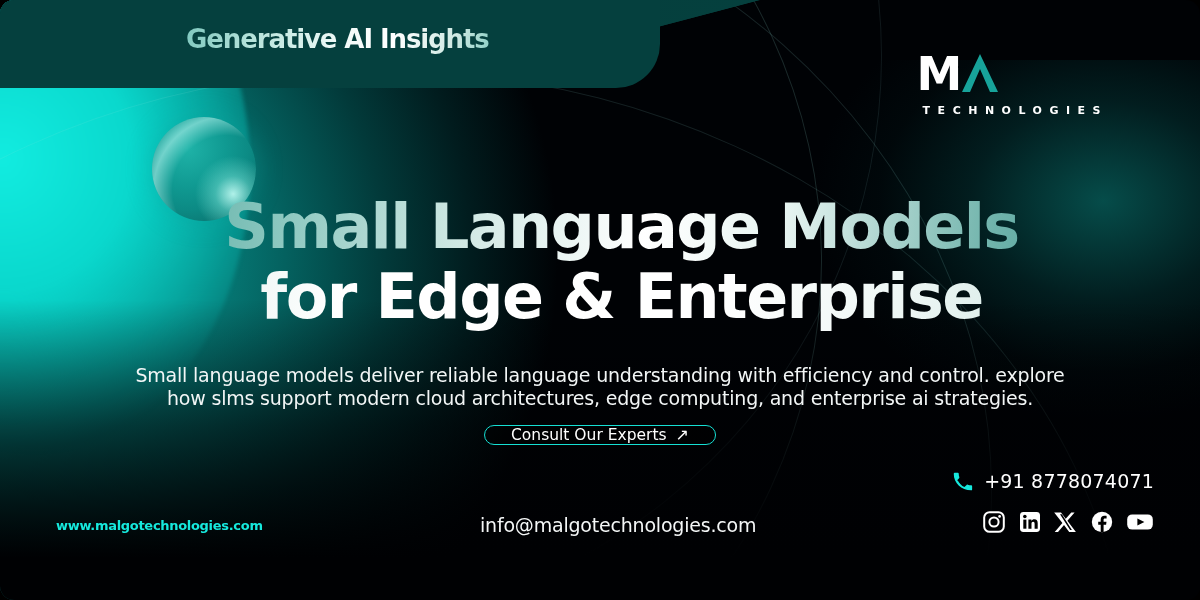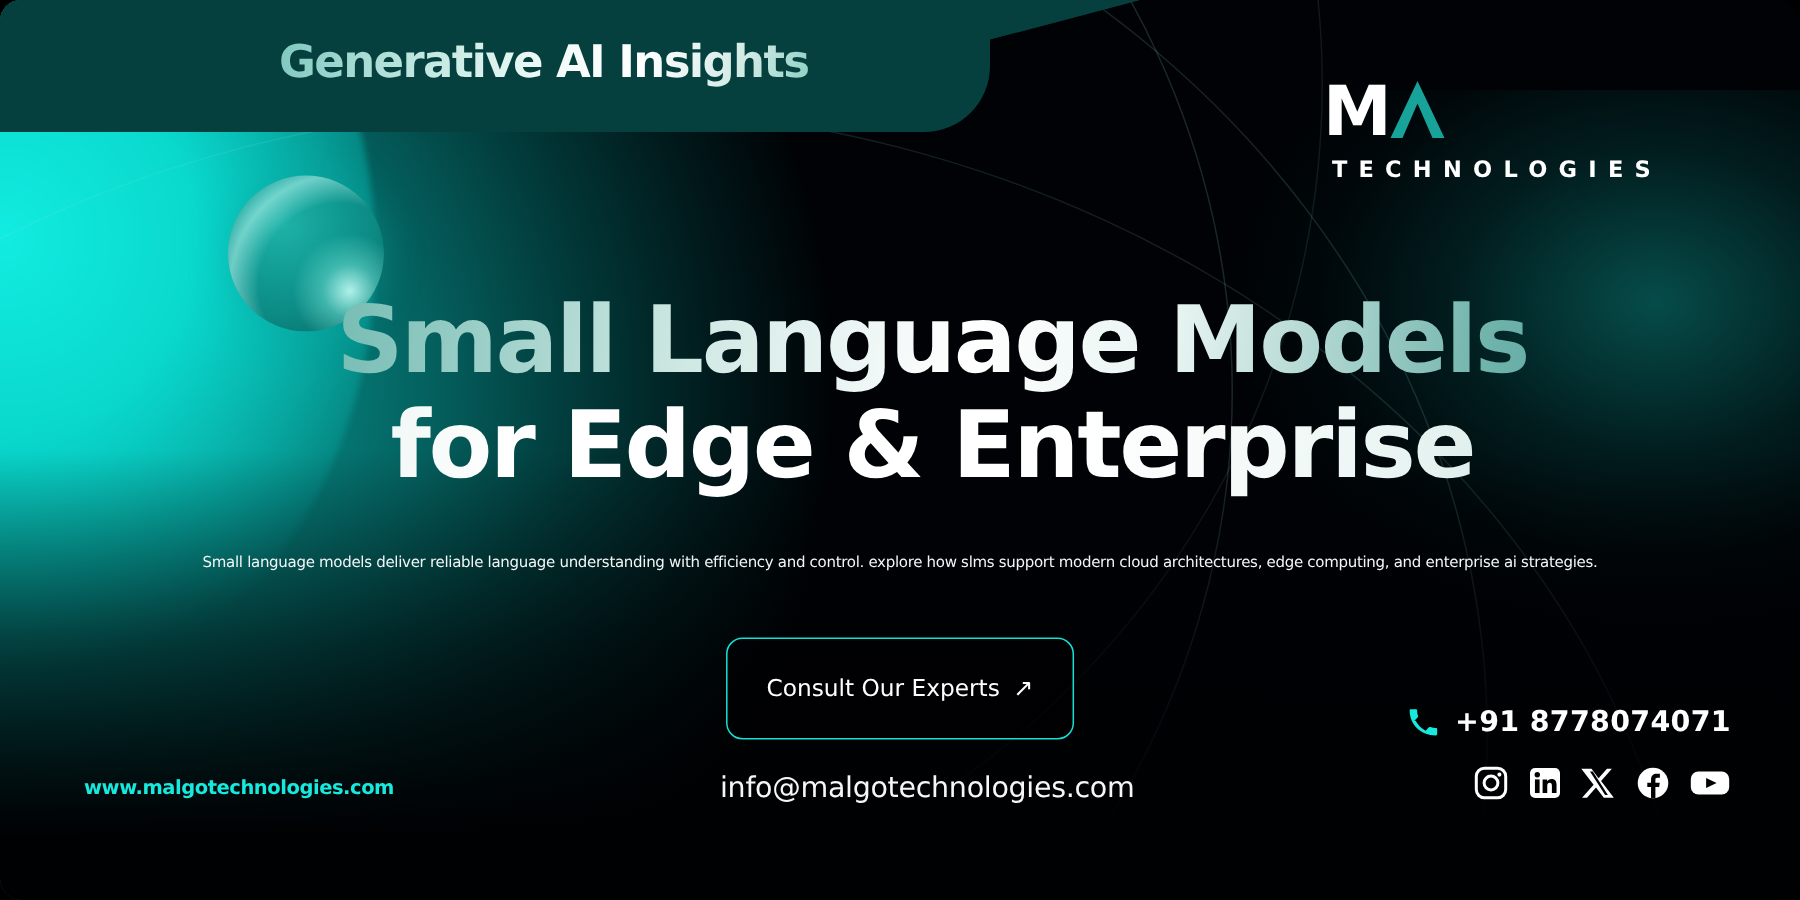"Generative AI Insights" .eyebrow { font-size: 30px -> 26px }
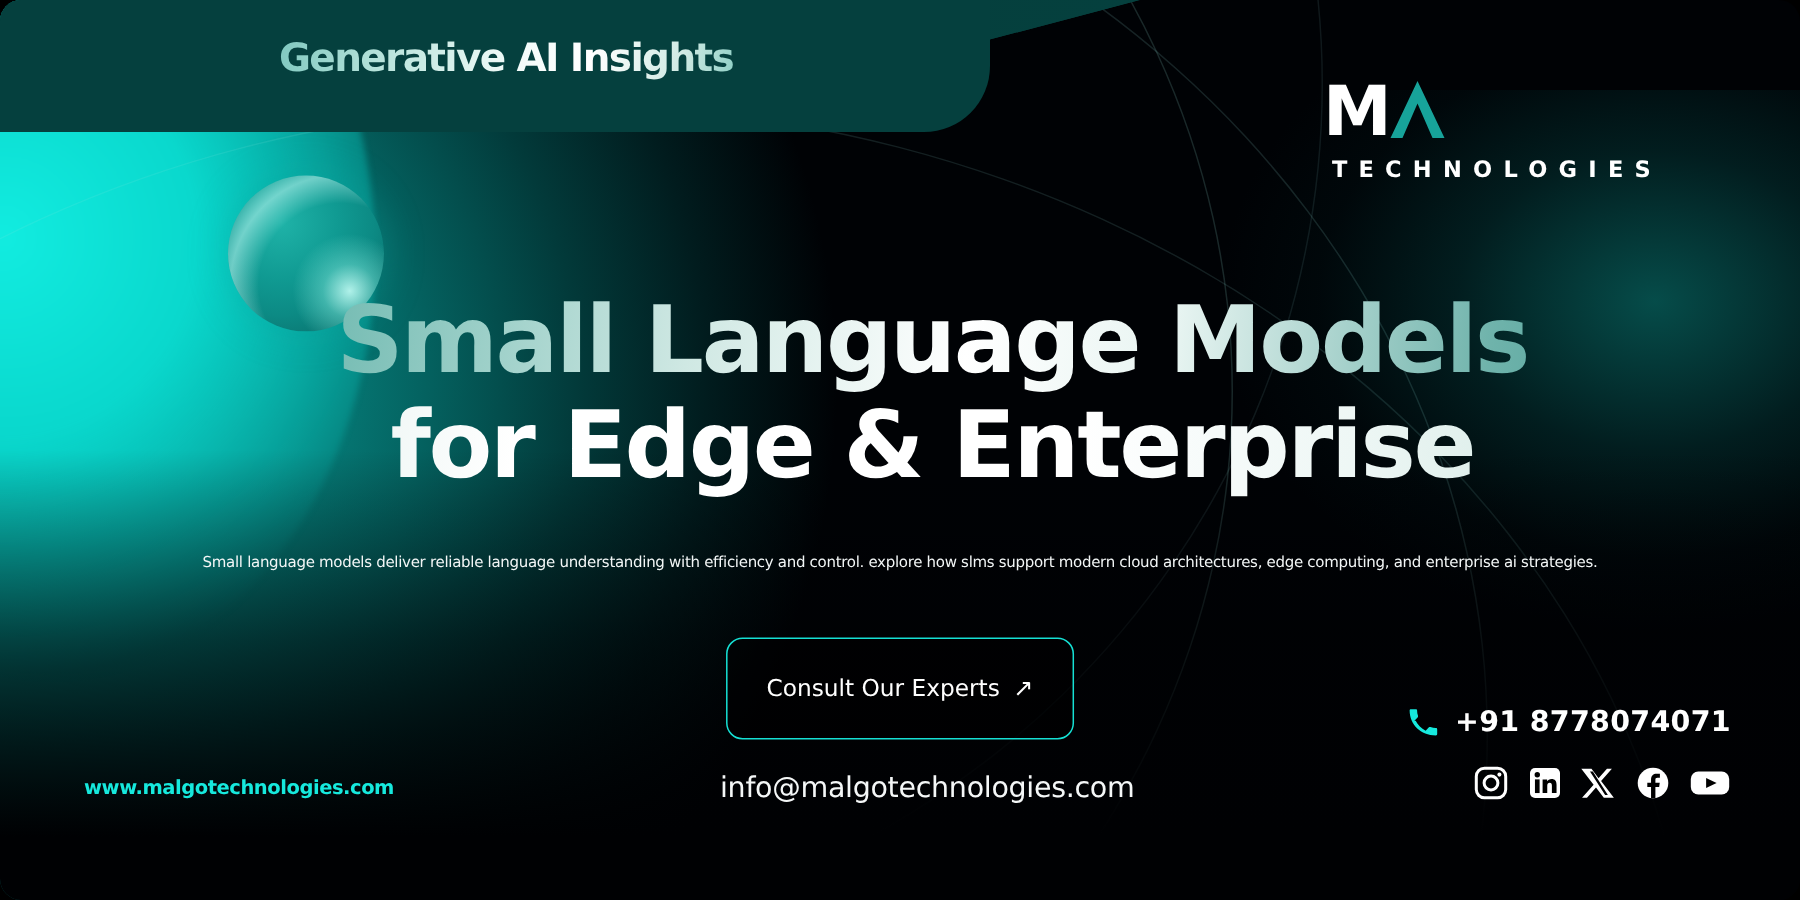"TECHNOLOGIES" .logo-sub { font-size: 15px -> 11px }
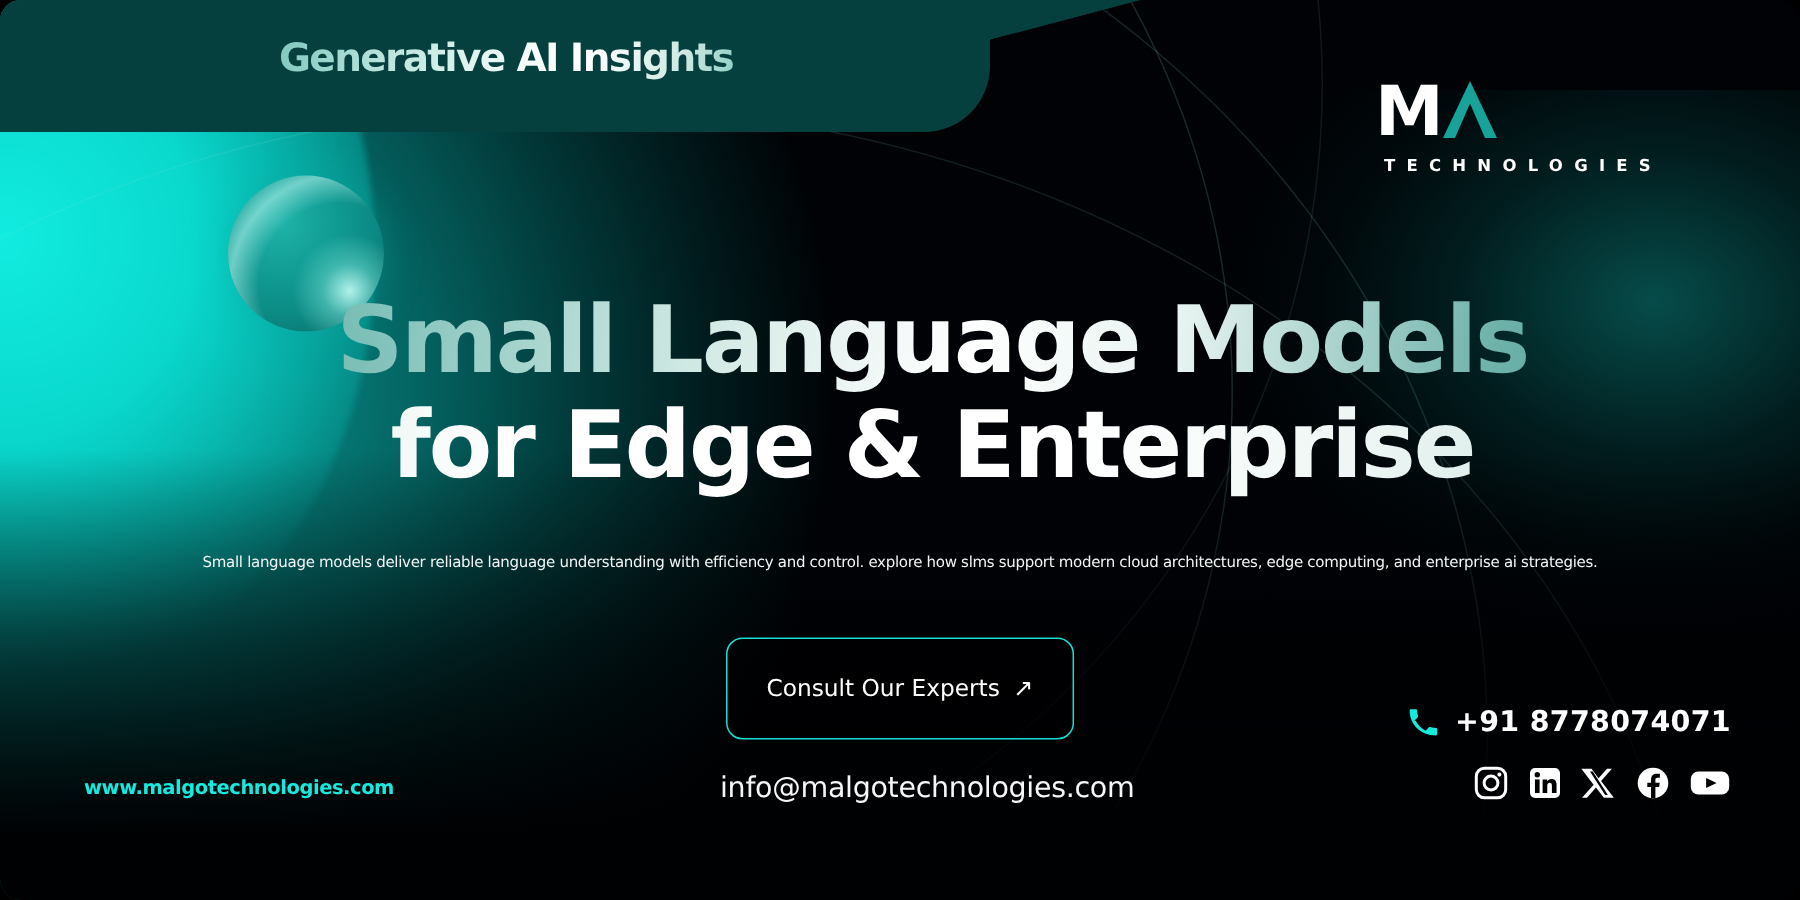"Small language models deliver reliable" .subcopy { font-size: 10px -> 19px }
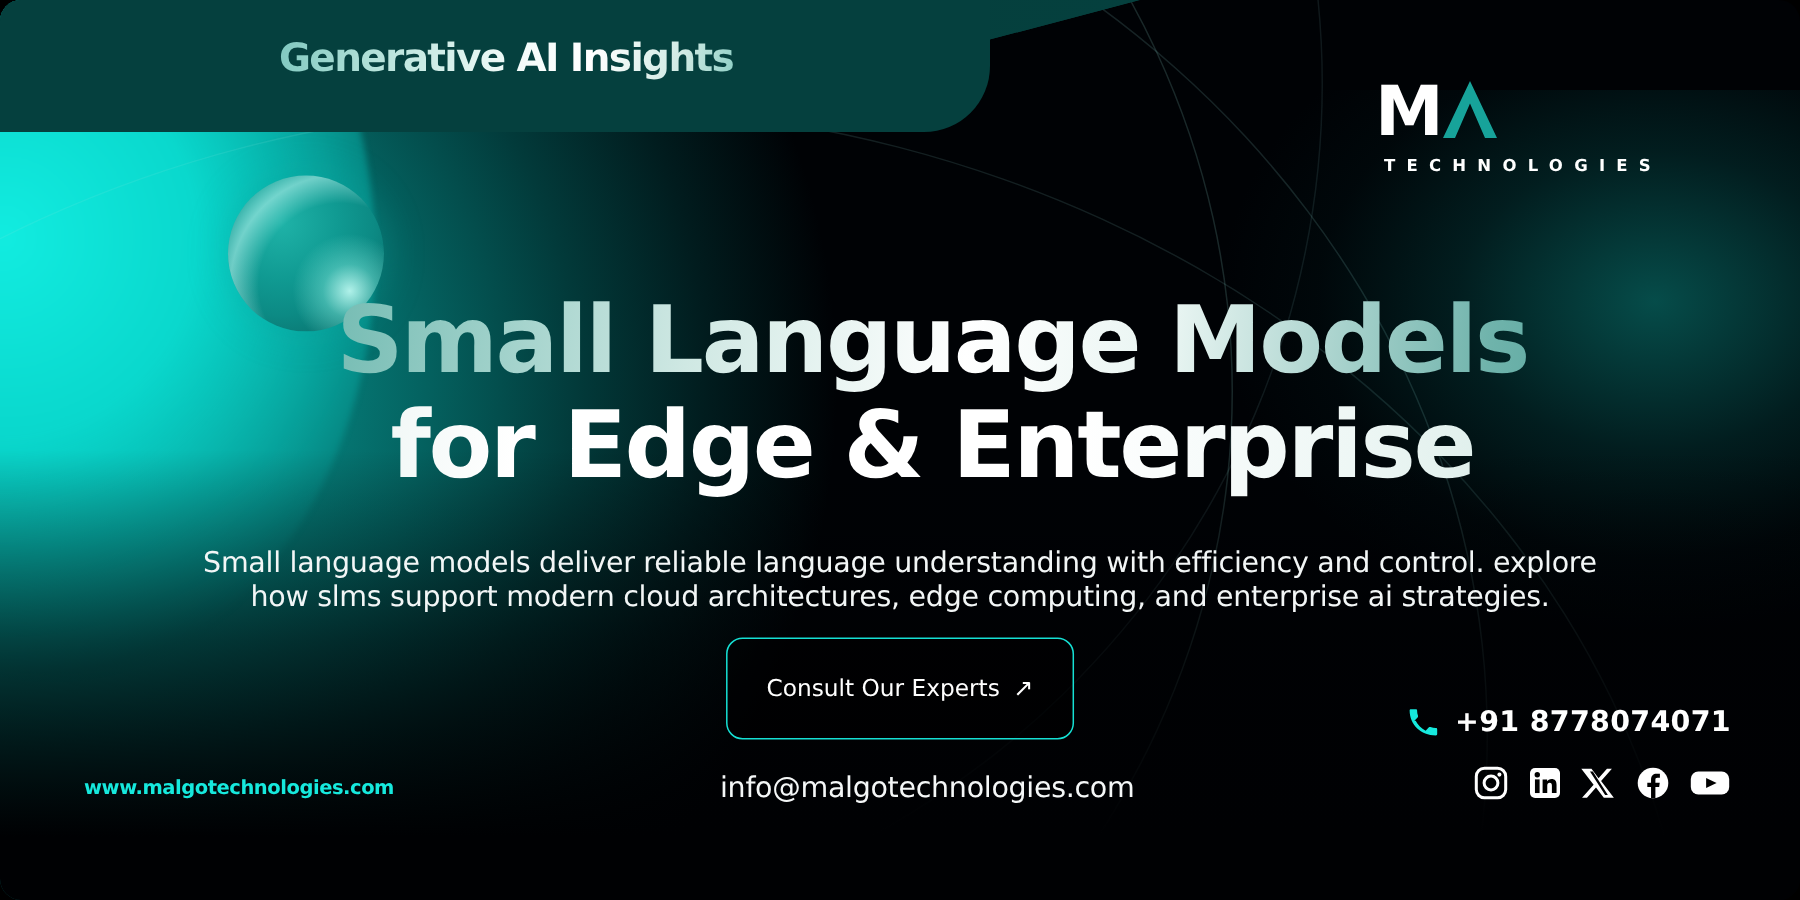"Consult Our Experts" .cta { padding: 24px 26px -> 0 26px }
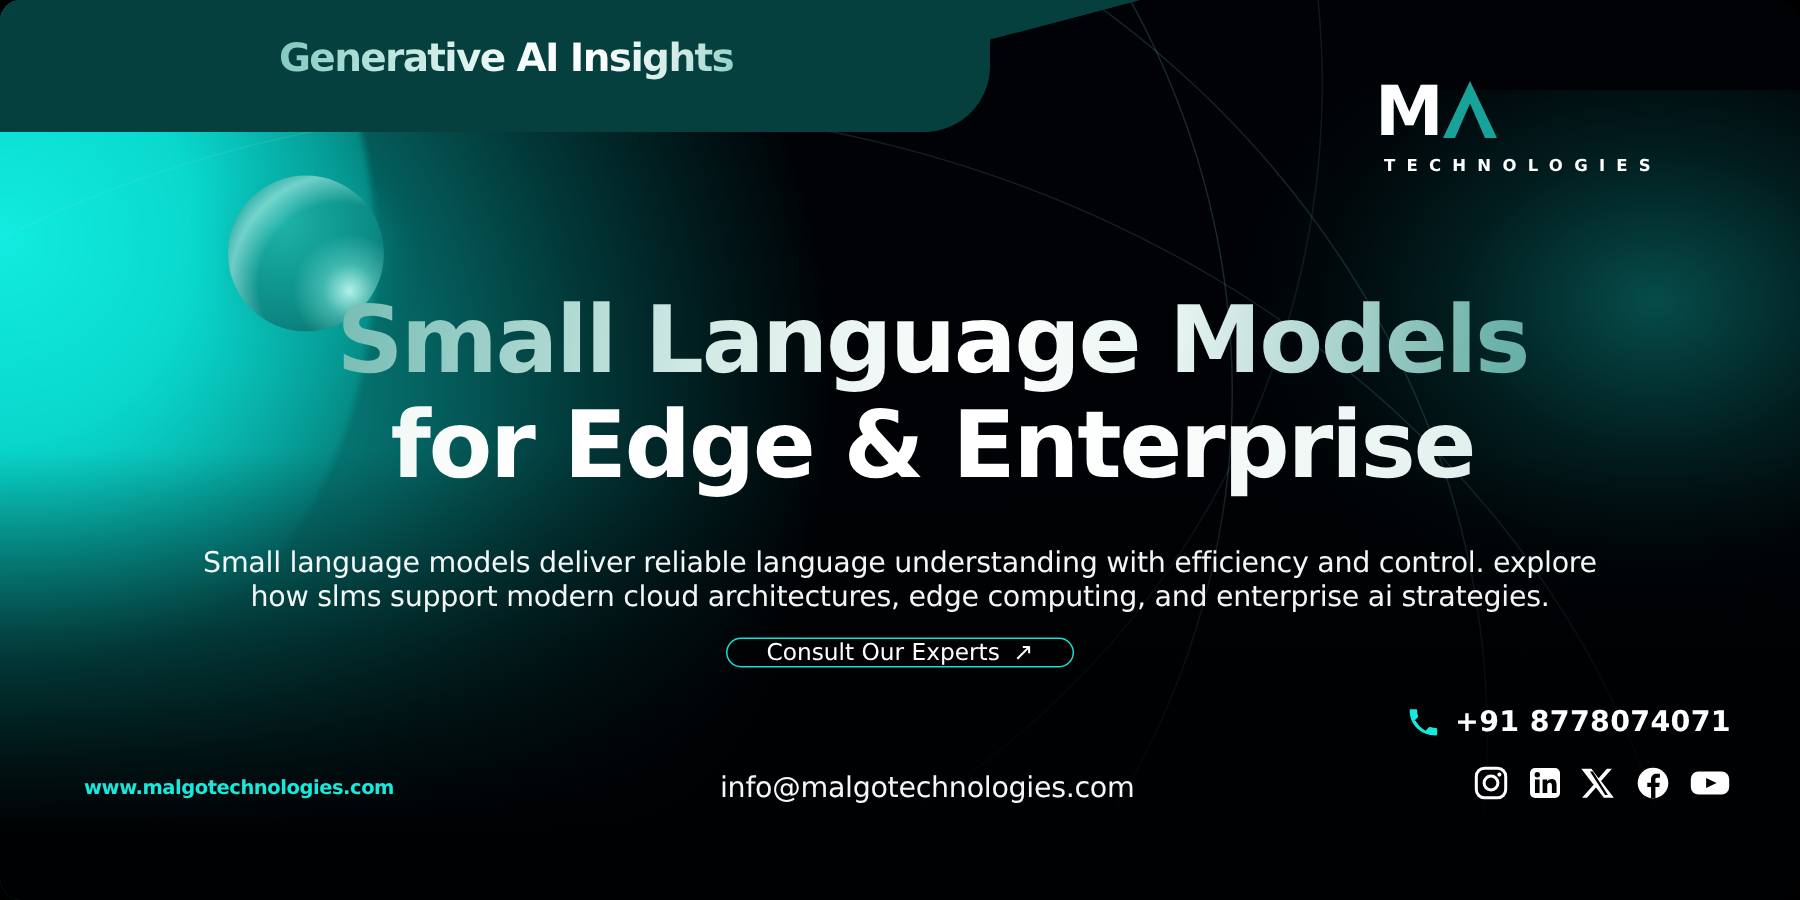"+91 8778074071" .phone-num { font-weight: 700 -> 400 }
